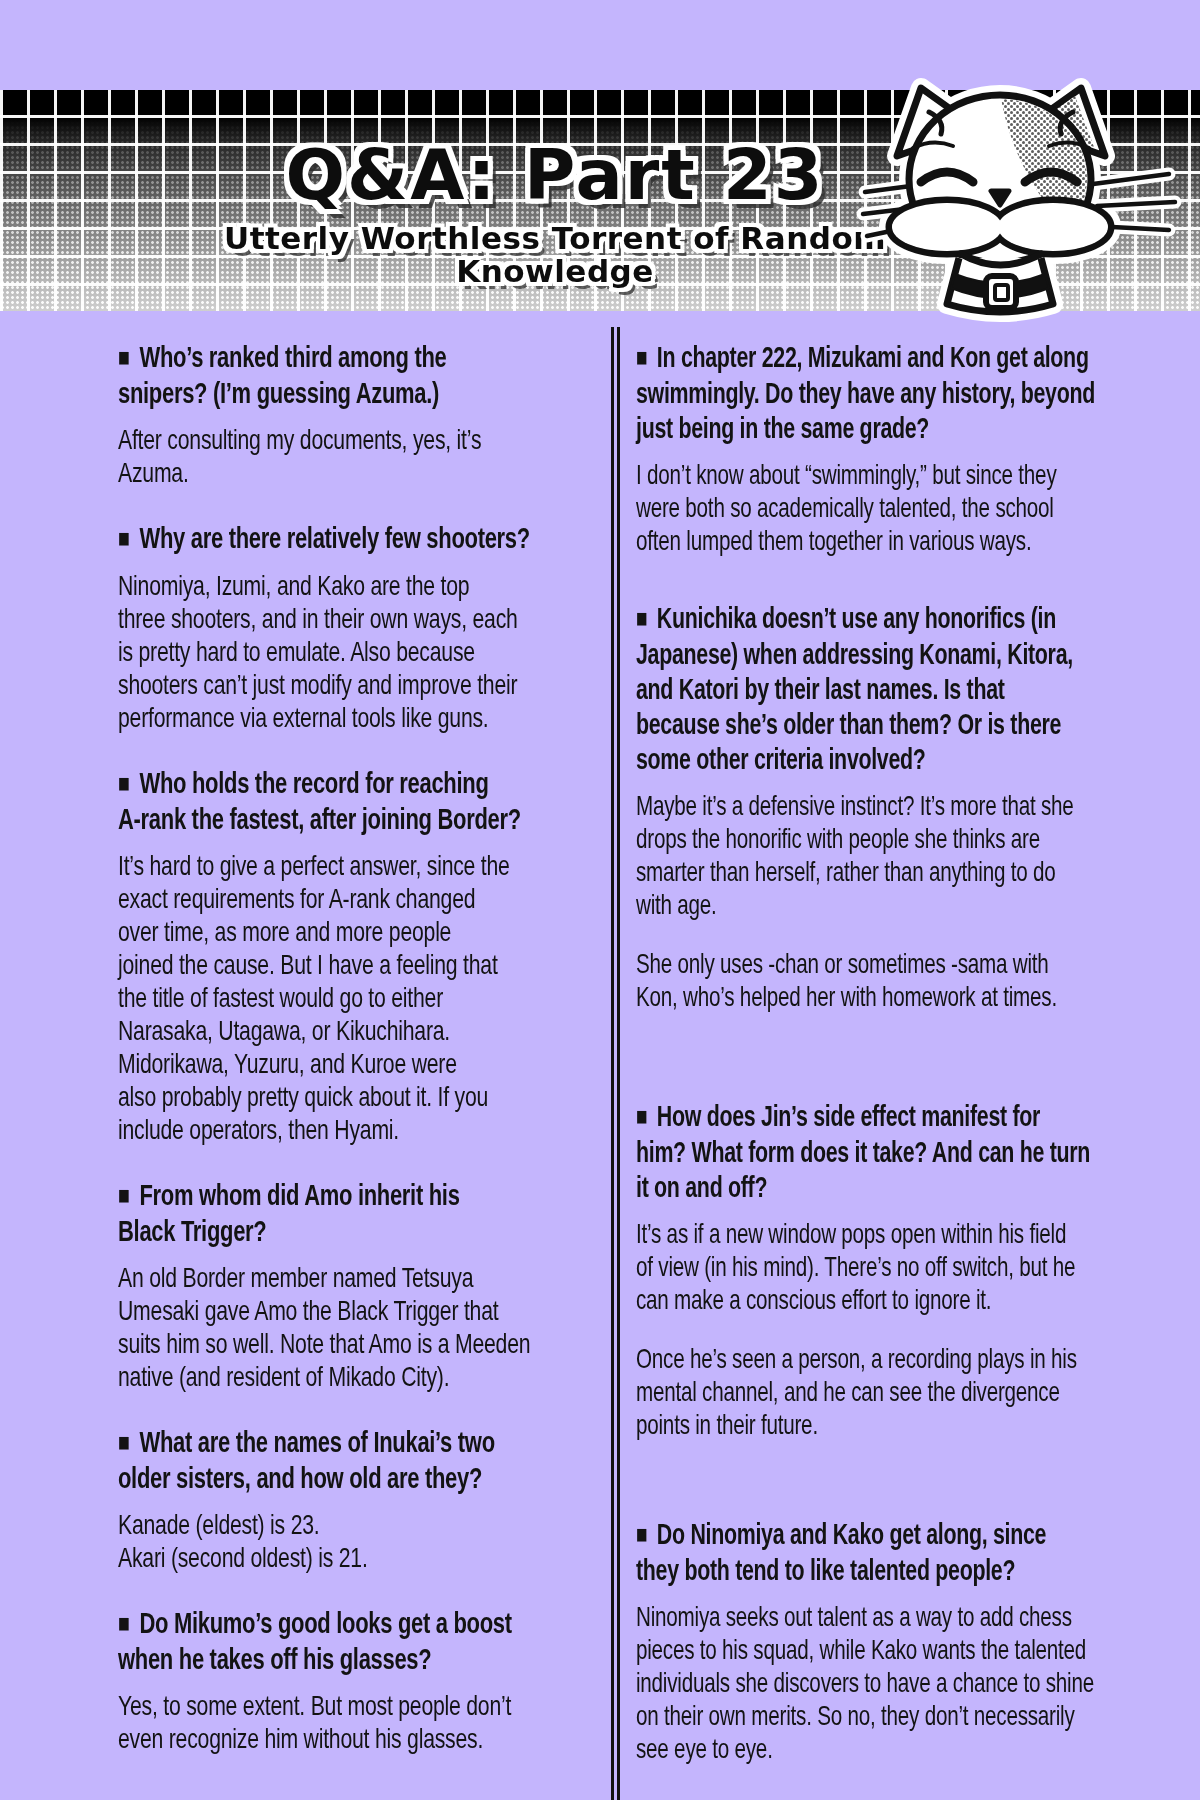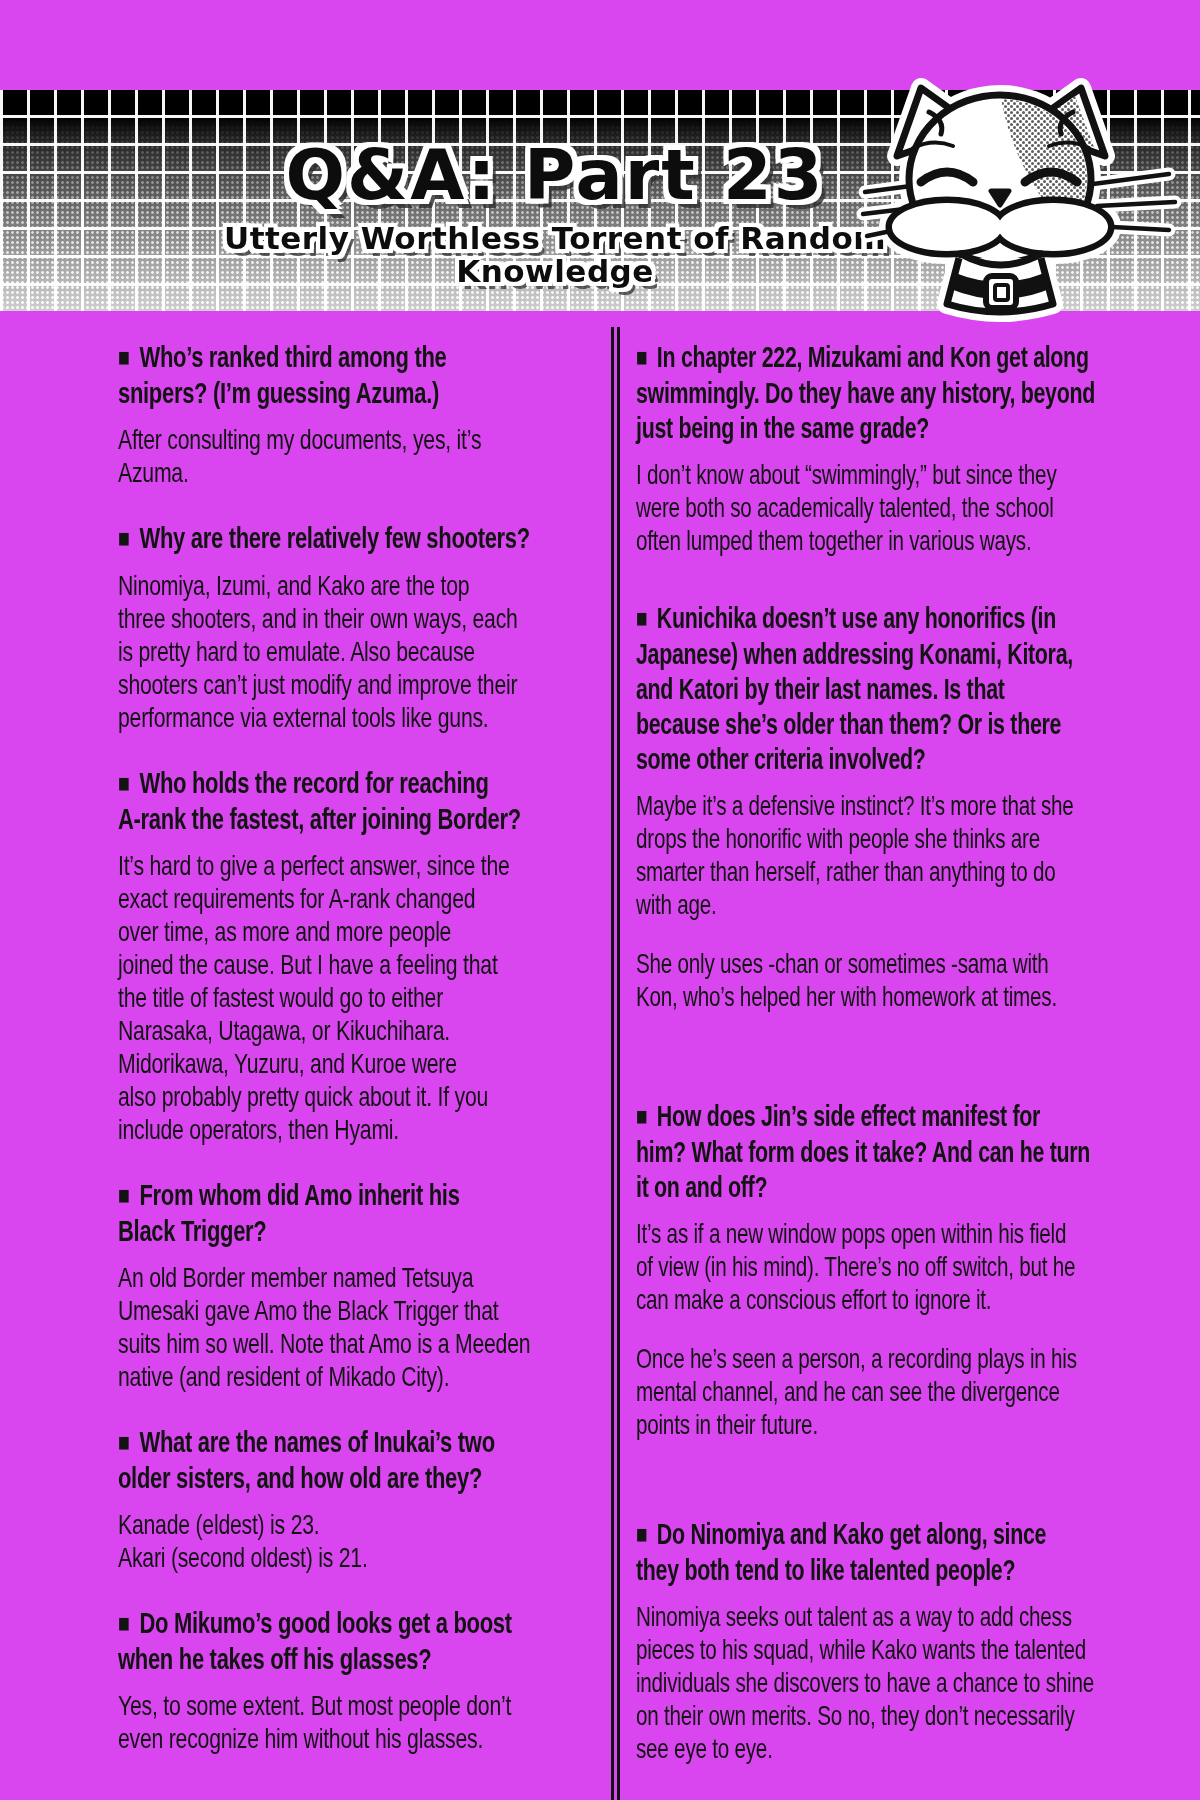"Q&A: Part 23" .page { background: #d946ef -> #c4b5fd }
